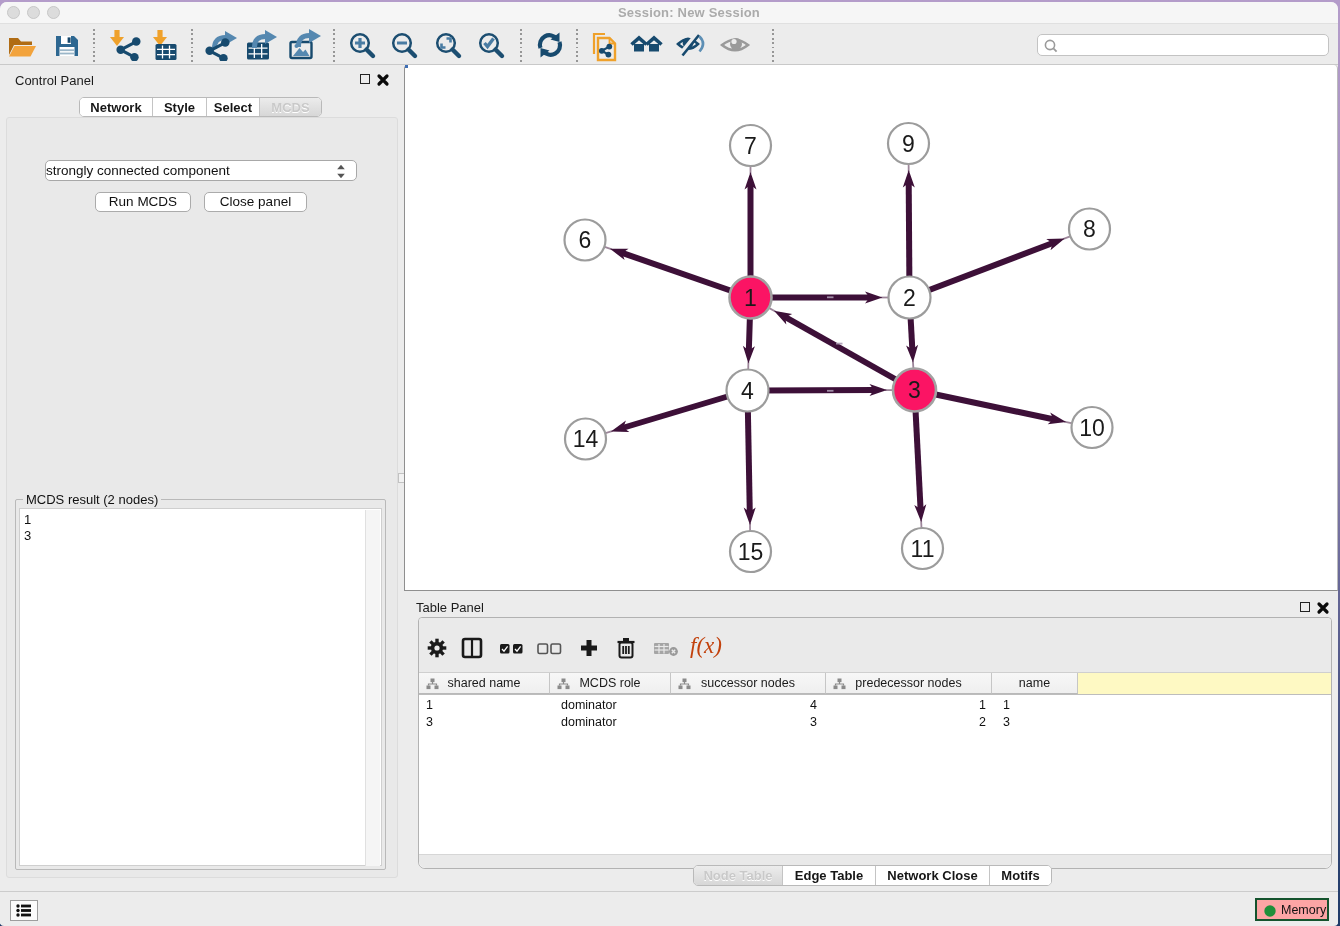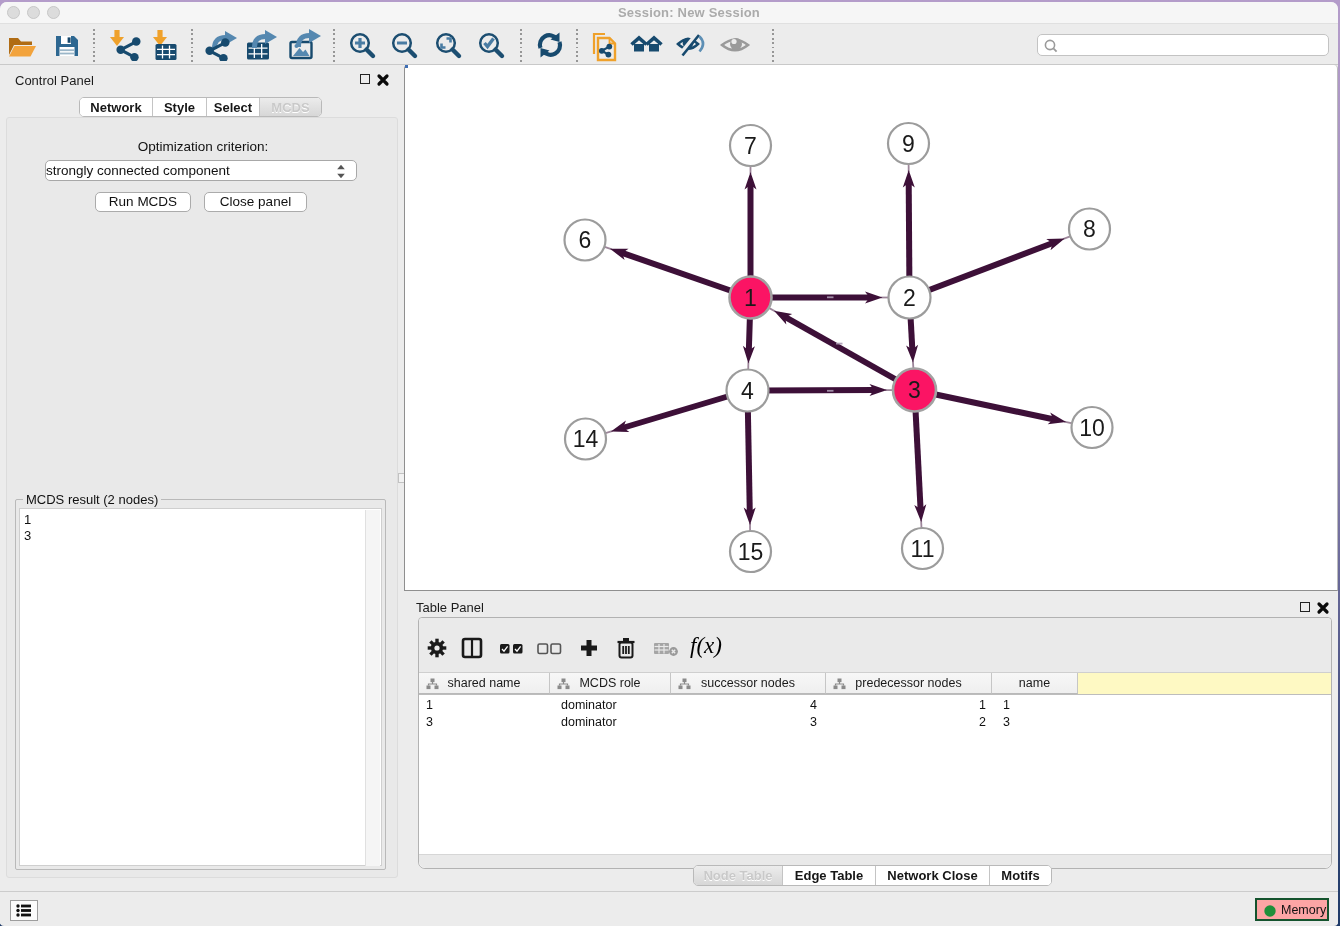"Optimization criterion:" div { html: <div>Optimization criterion:</div> -> none }
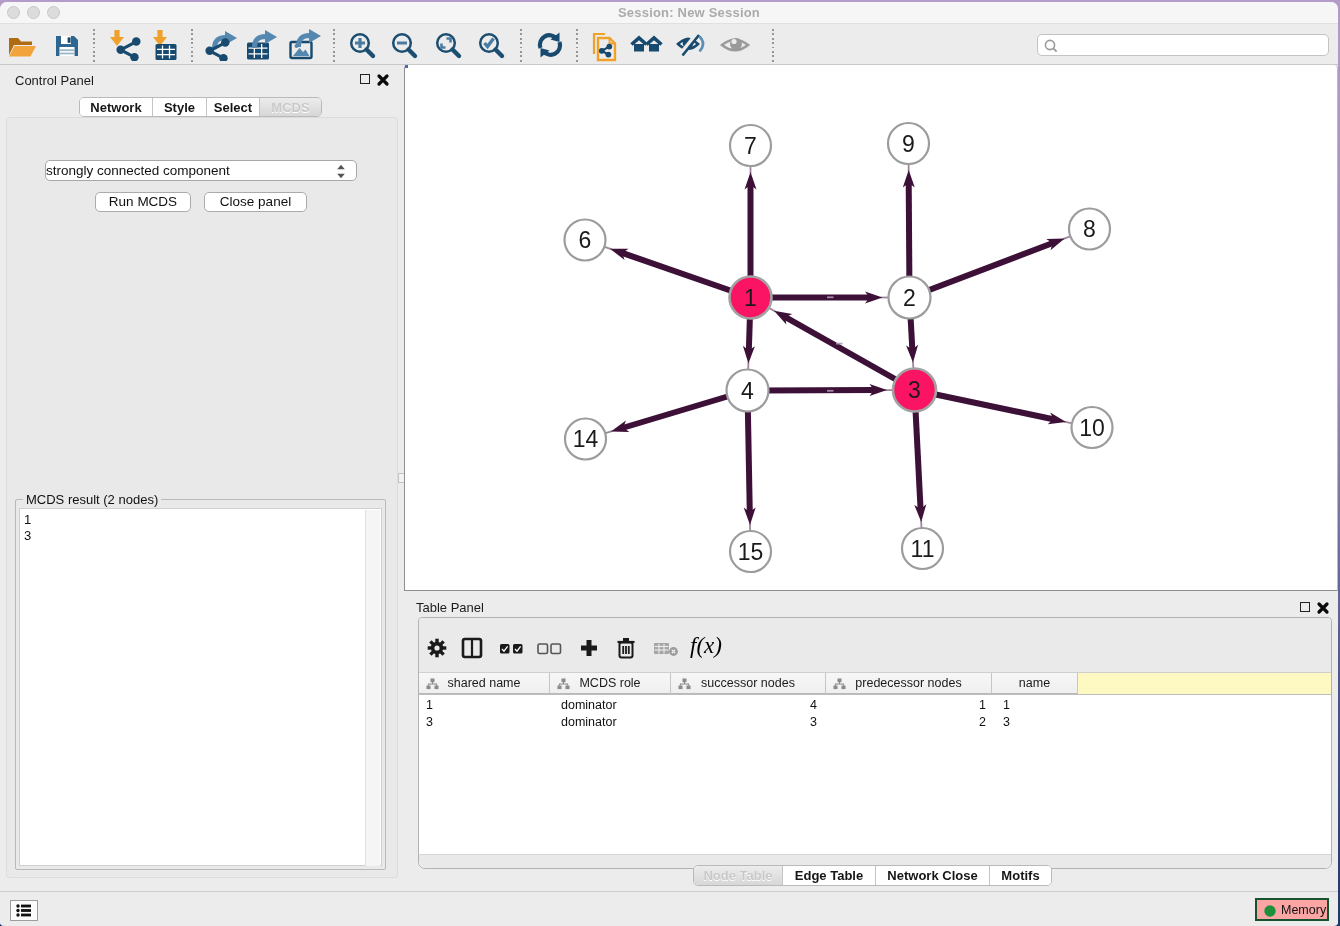"f(x)" div { color: #000000 -> #c2410c }
